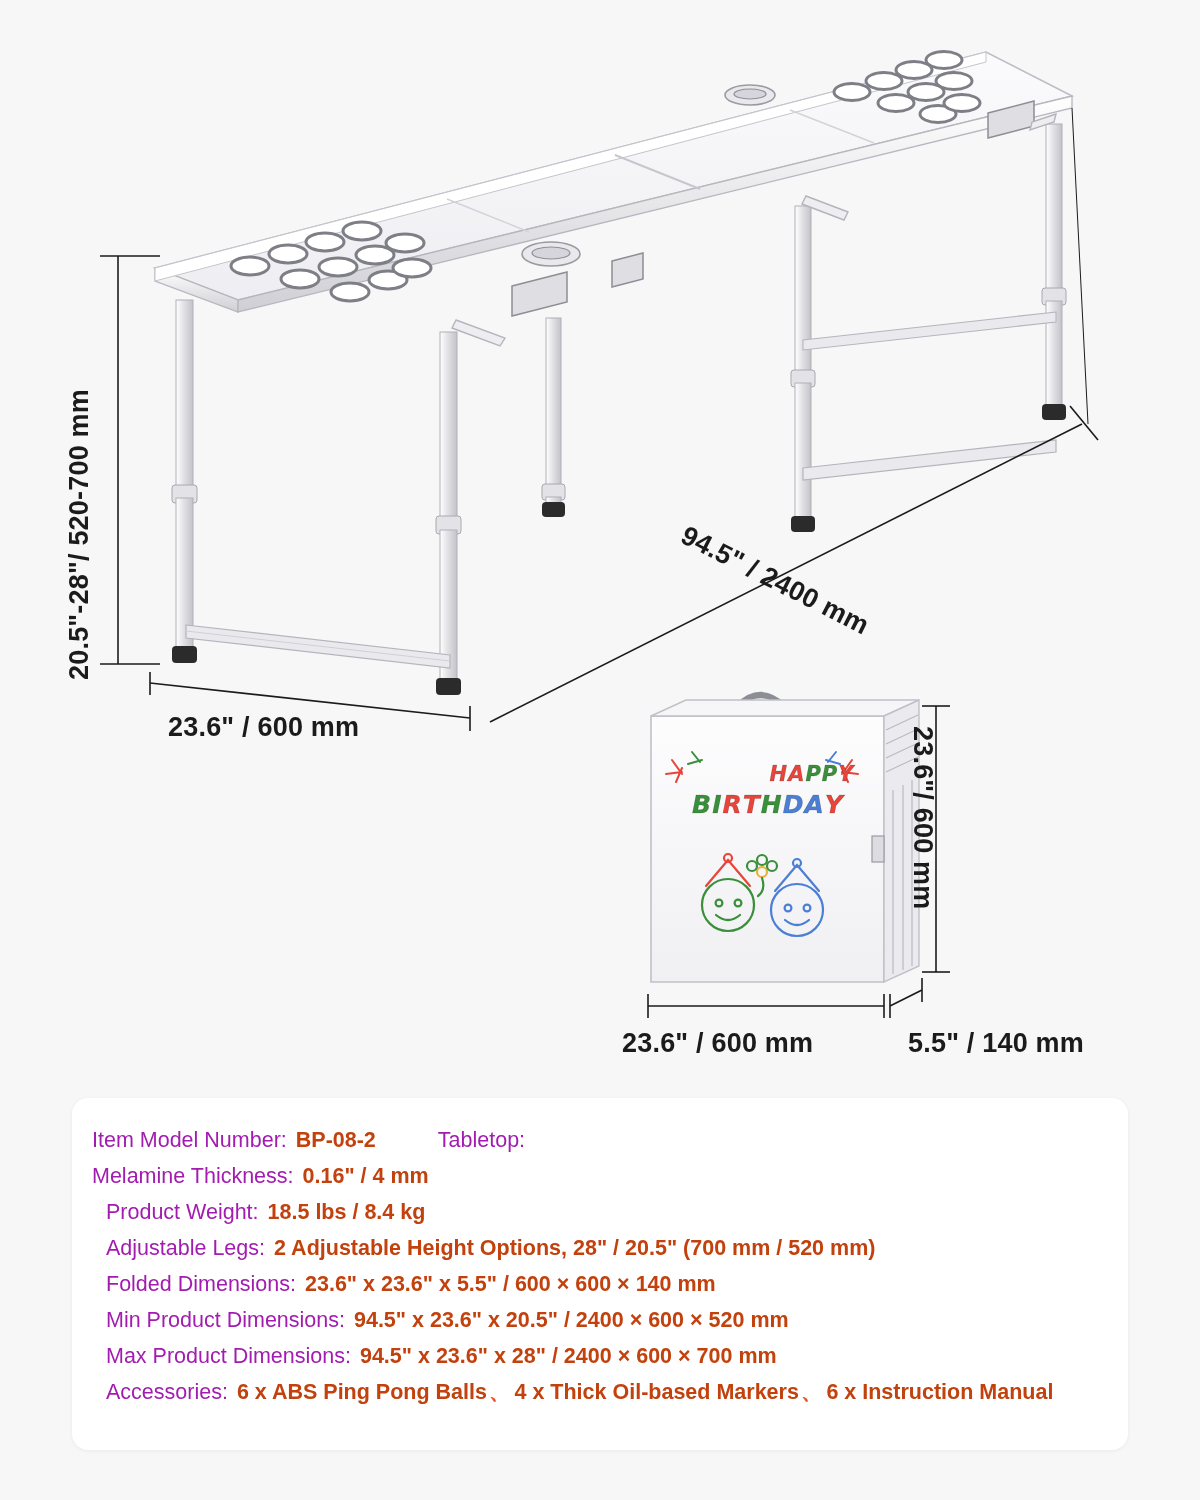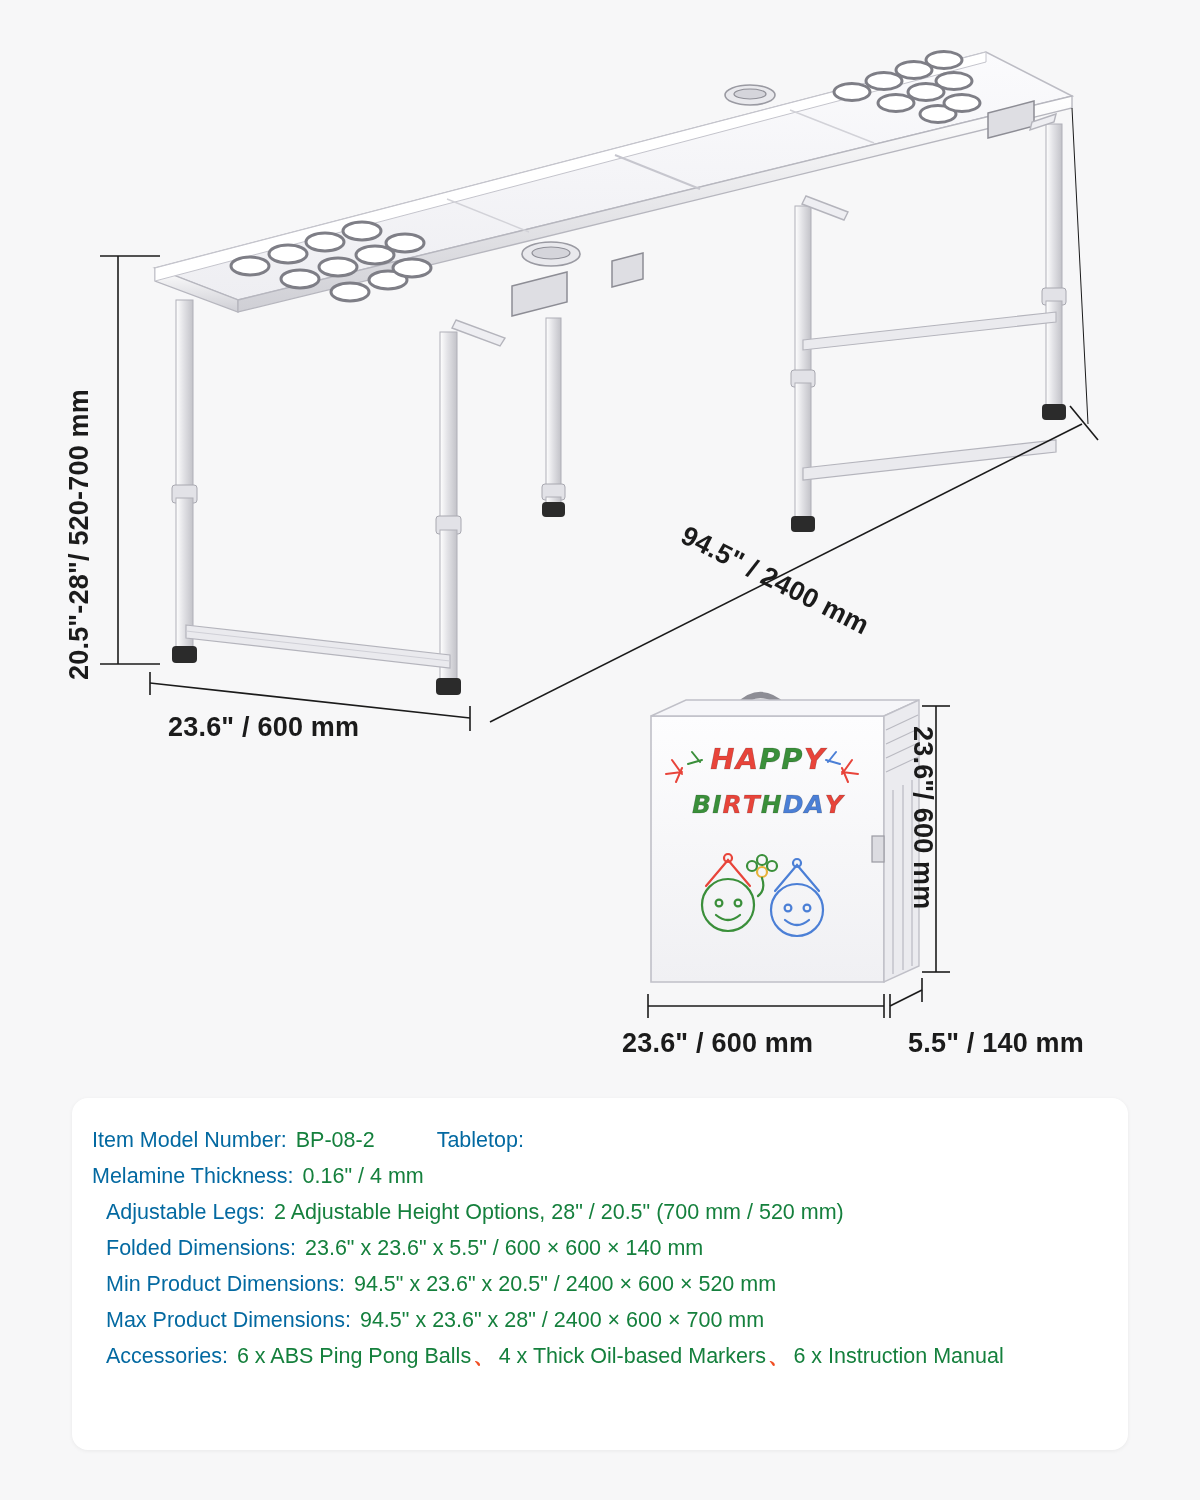"HAPPY" #hb-happy { font-size: 29px -> 21px; margin-left: none -> 44px; top: 36px -> 56px }
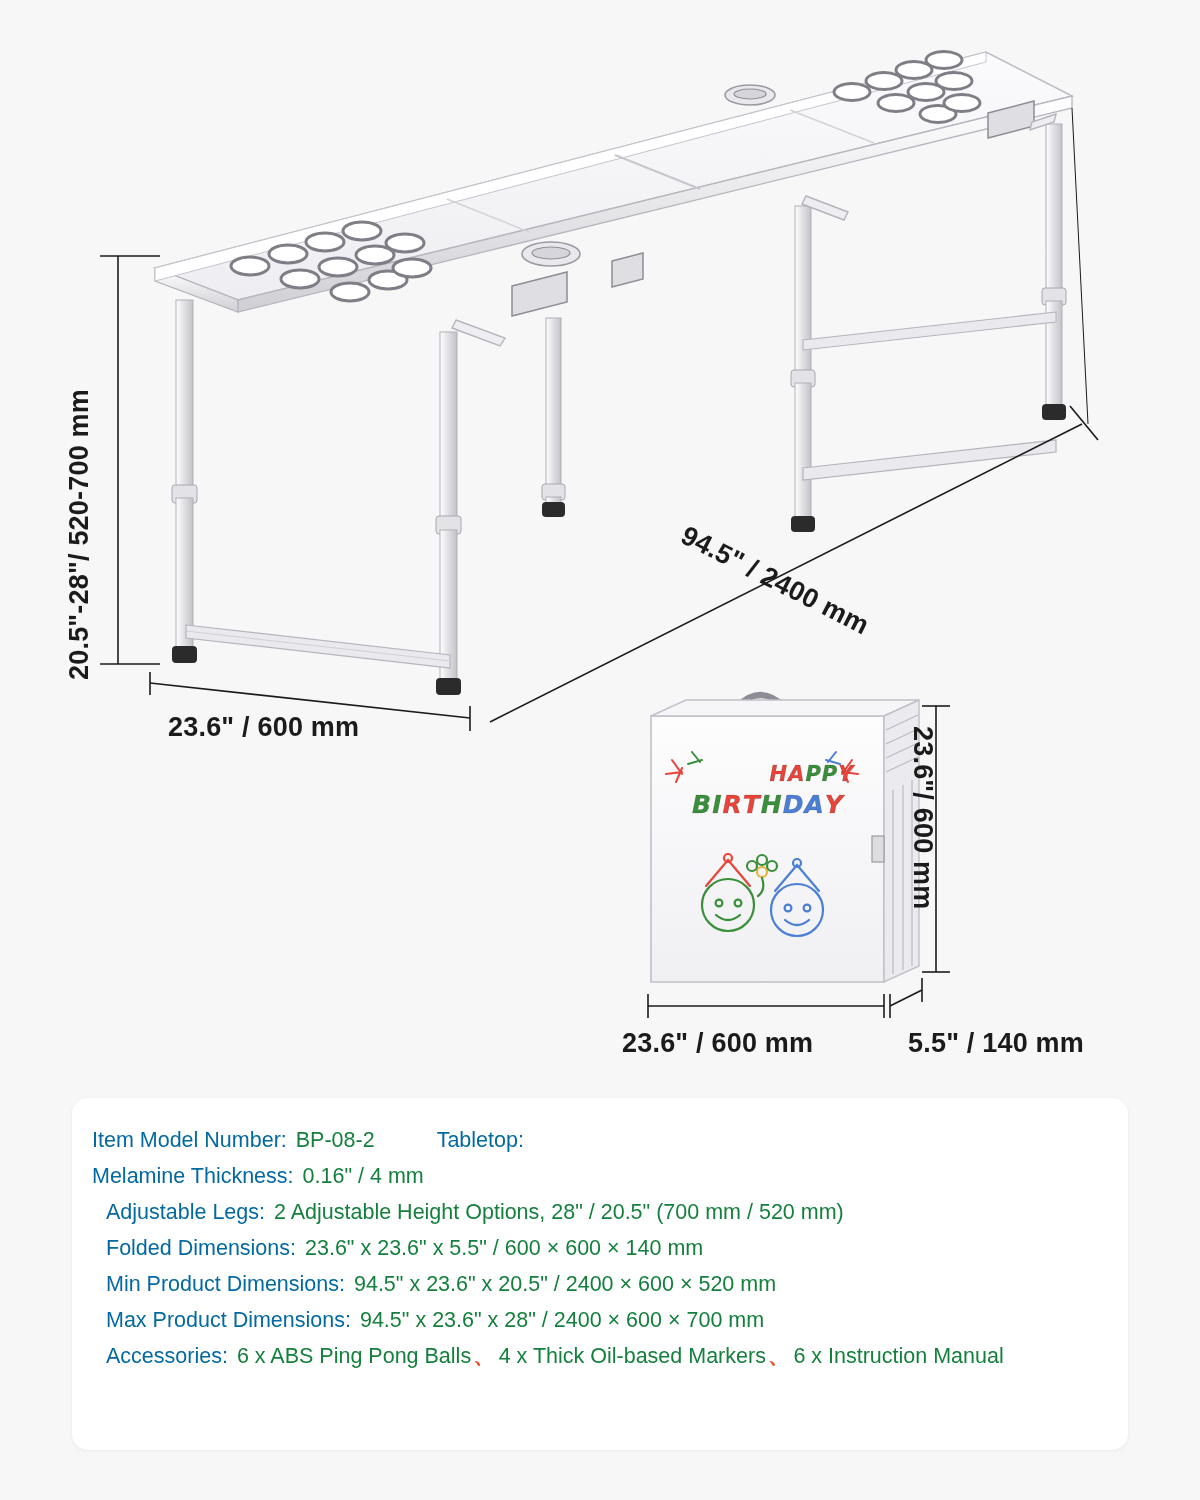"Item Model Number:" .spec-key { color: #0369a1 -> #a21caf }
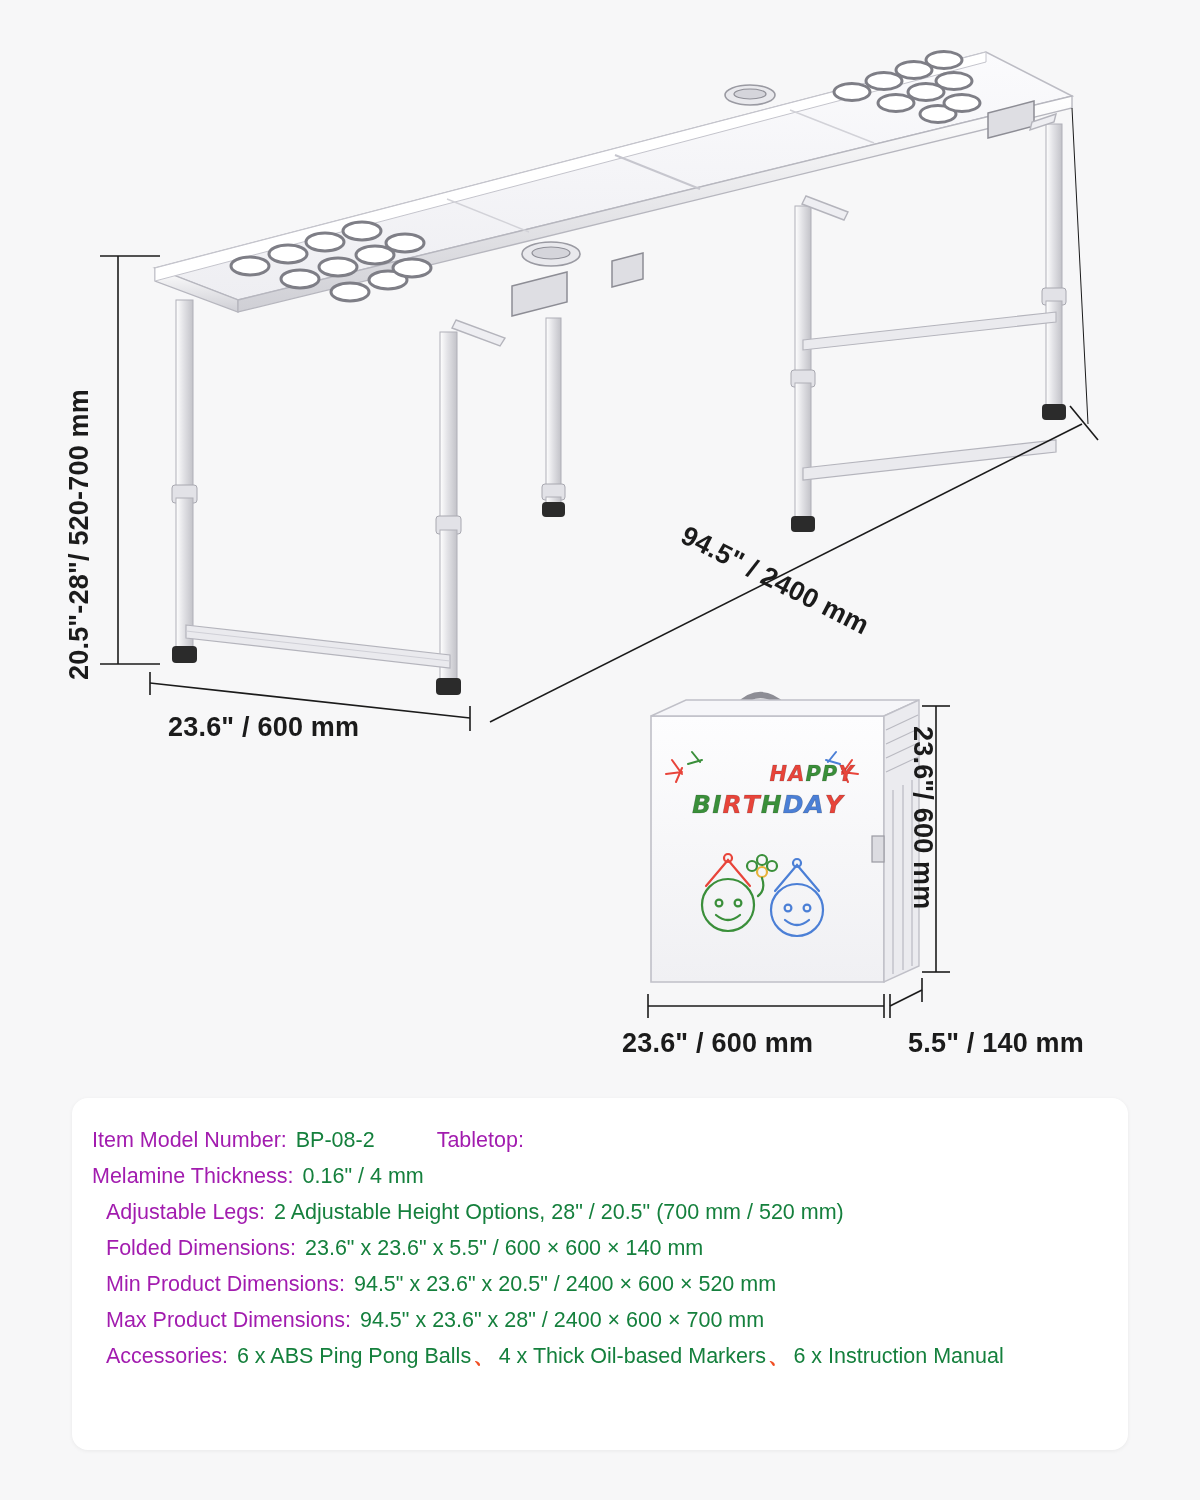"BP-08-2" .spec-val { color: #15803d -> #c2410c; font-weight: 400 -> 700 }
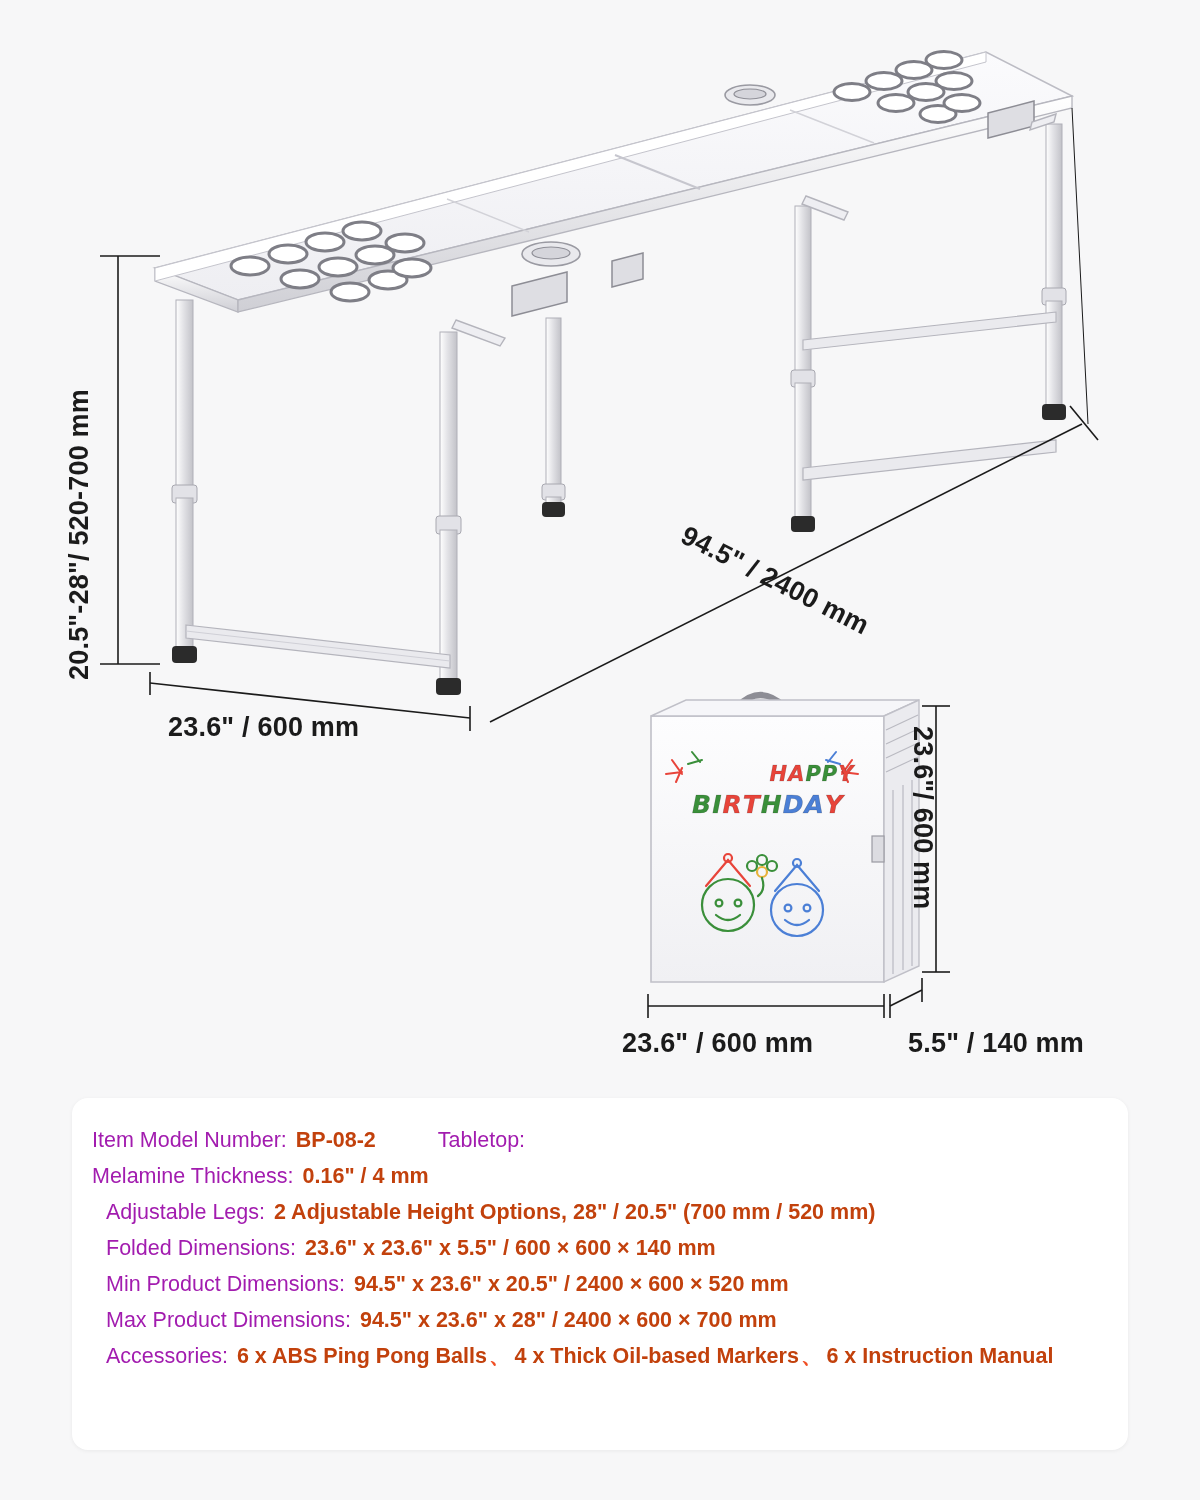"Product Weight:" div.spec-row { html: none -> <div> <span> <span>Product Weight:</span> <span>18.5 lbs / 8.4 kg</span> </span> </div> }
